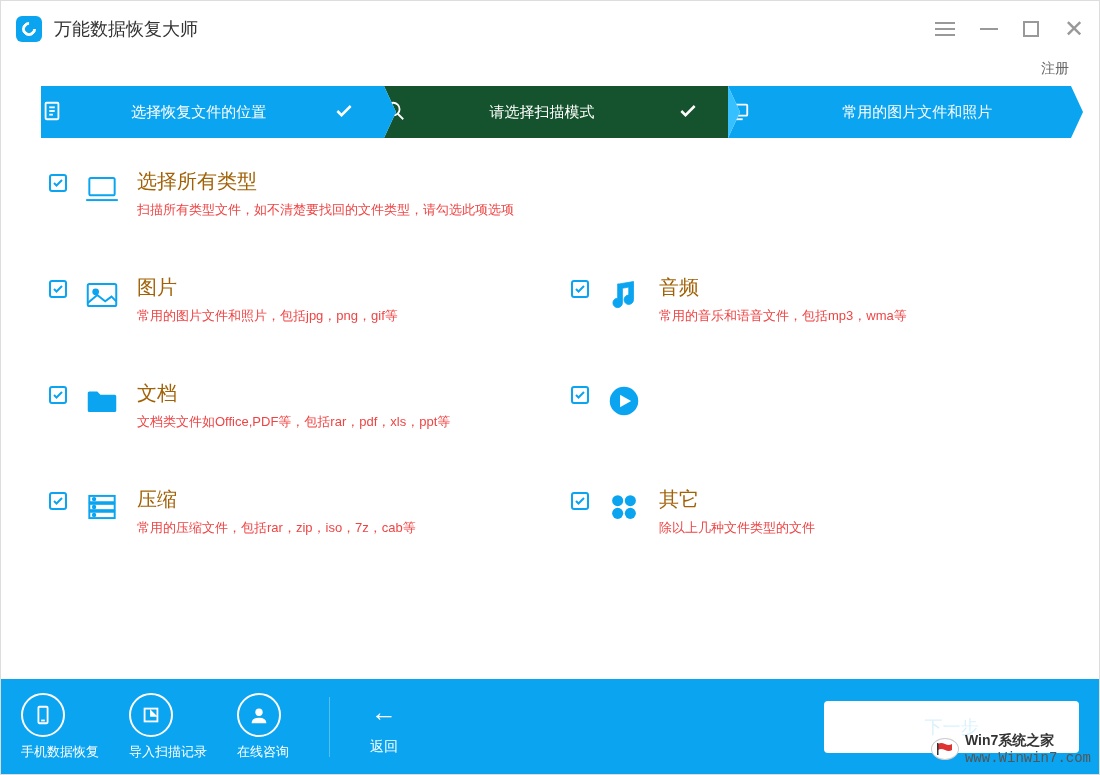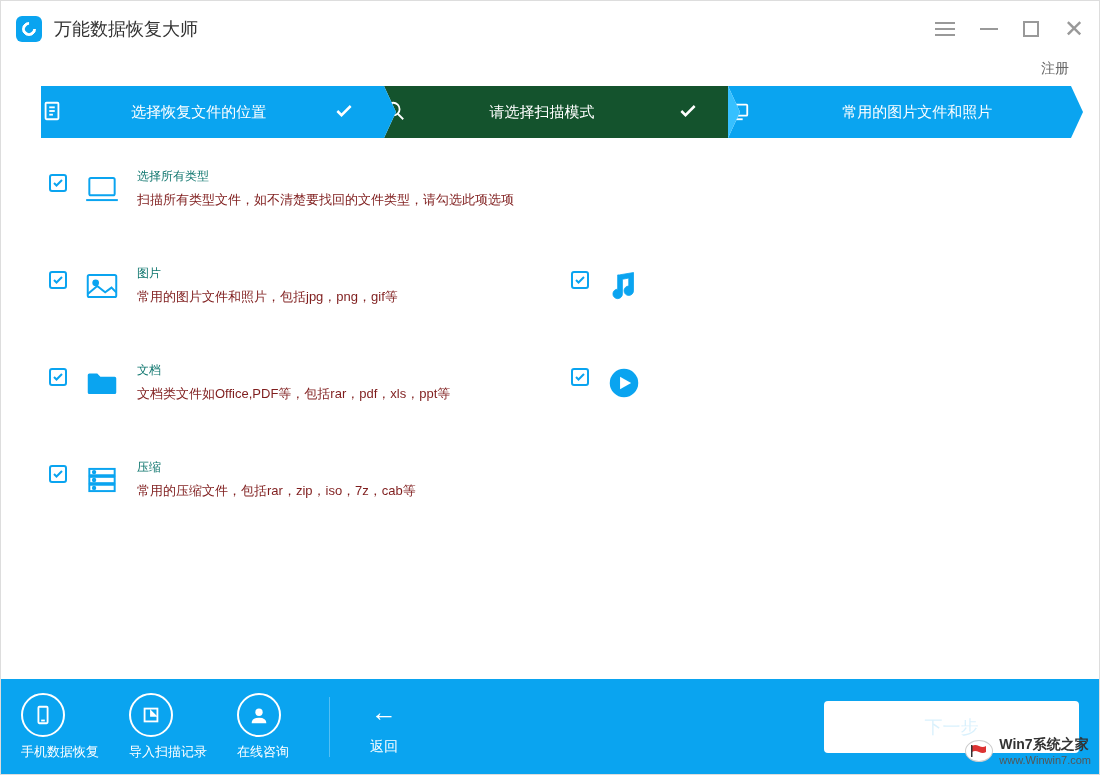"选择所有类型" .opt-title { color: #0f766e -> #a16207; font-size: 12px -> 20px }
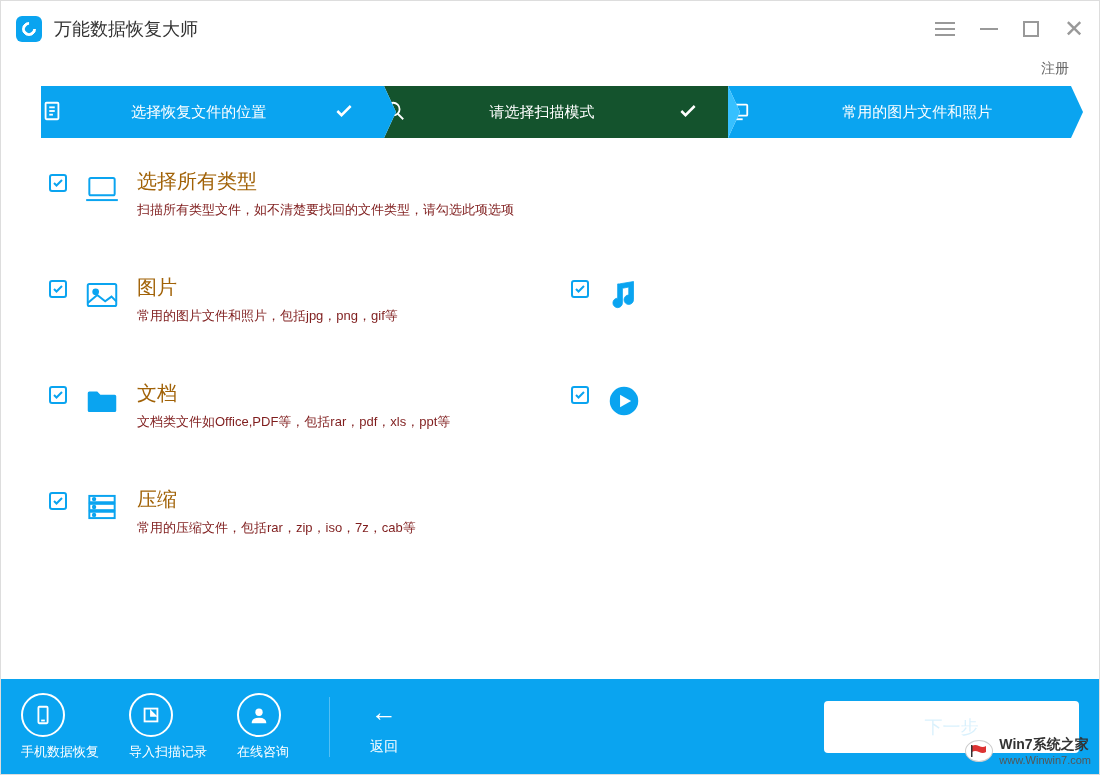"扫描所有类型文件，如不清楚要找回的文件类型，请勾选此项选项" .opt-desc { color: #7f1d1d -> #ef4444 }
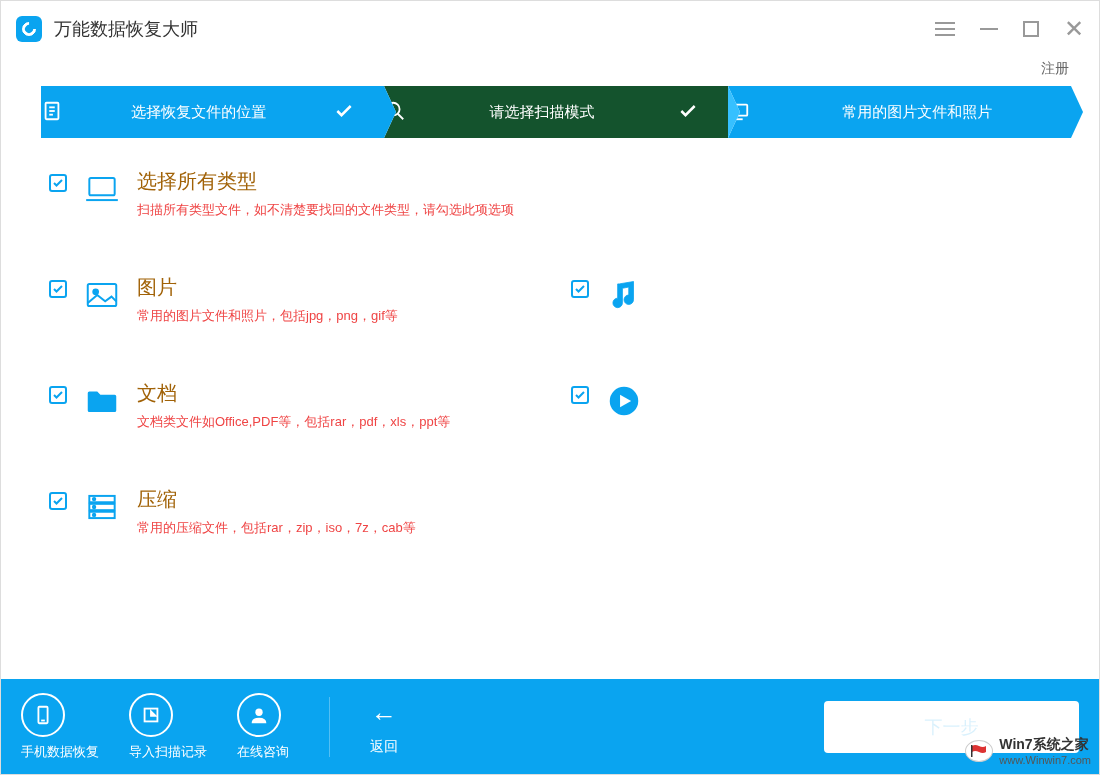"音频" div.opt-text { html: none -> <div> <div>音频</div> <div>常用的音乐和语音文件，包括mp3，wma等</div> </div> }
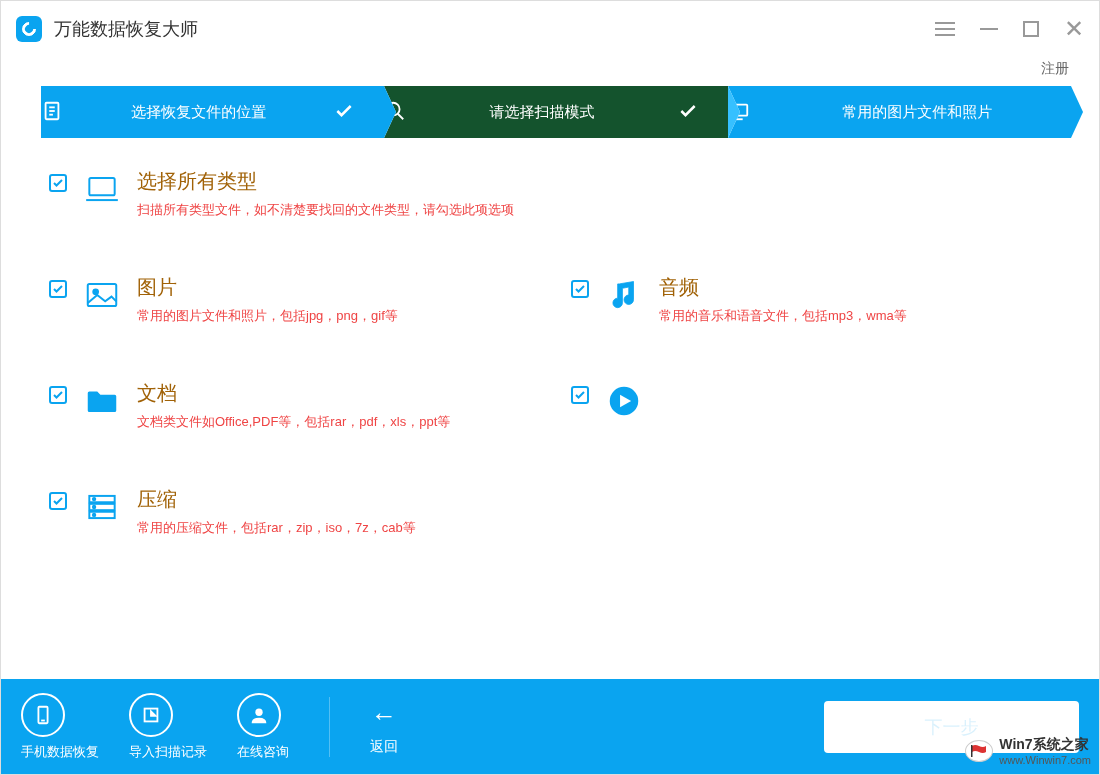"其它" div.option { html: none -> <div> <div> <svg> <polyline></polyline> </svg> </div> <div> <svg> <circle></circle> <circle></circle> <circle></circle> <circle></circle> </svg> </div> <div> <div>其它</div> <div>除以上几种文件类型的文件</div> </div> </div> }
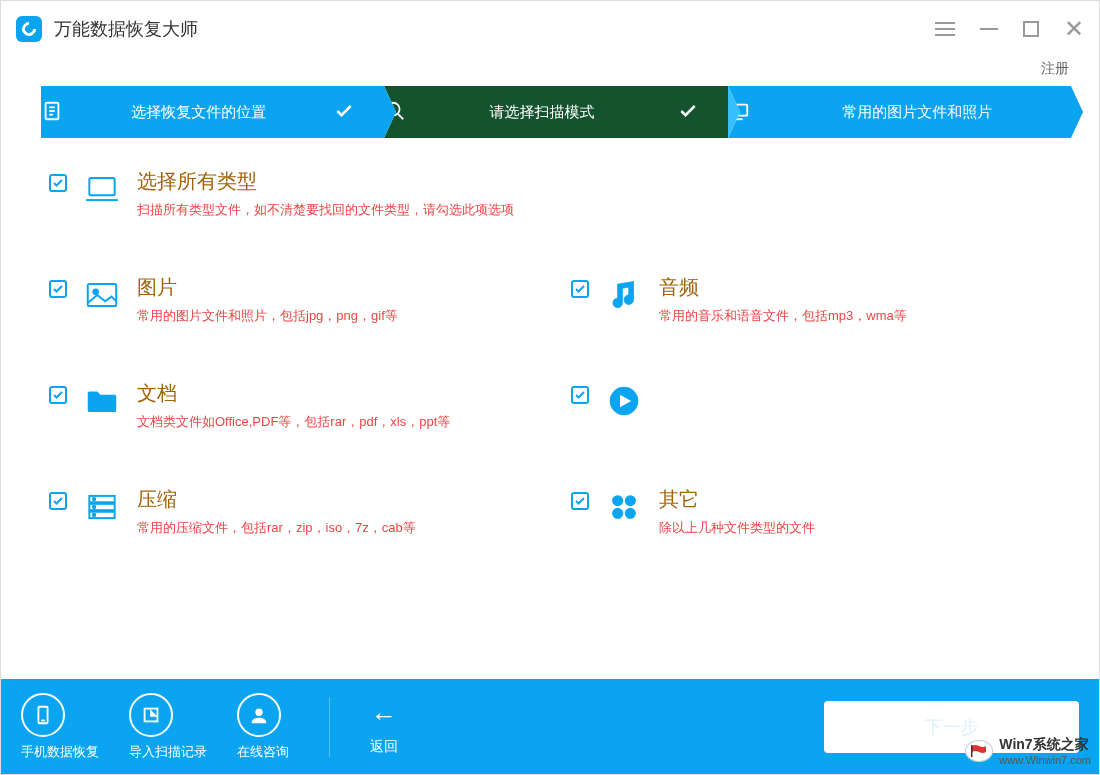"www.Winwin7.com" .watermark .sub { font-family: none -> Liberation Mono, monospace; font-size: 11px -> 14px }
